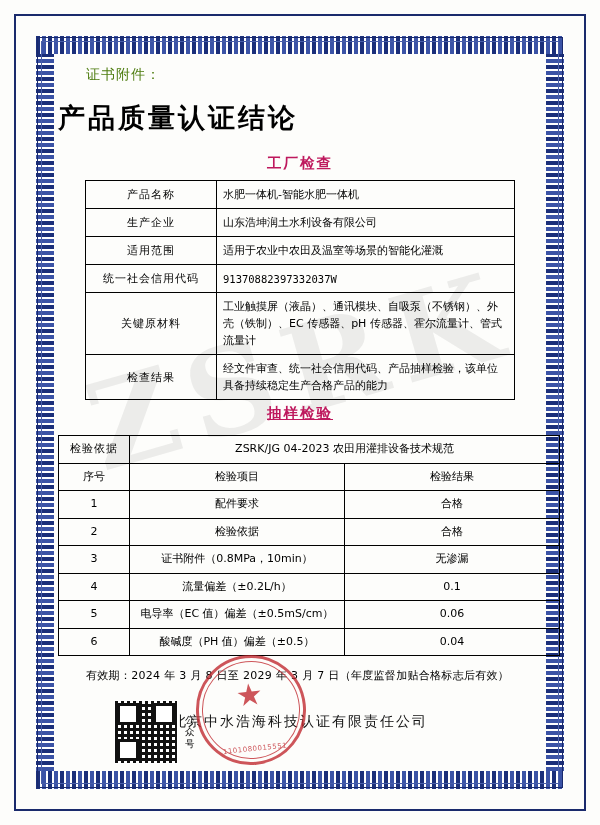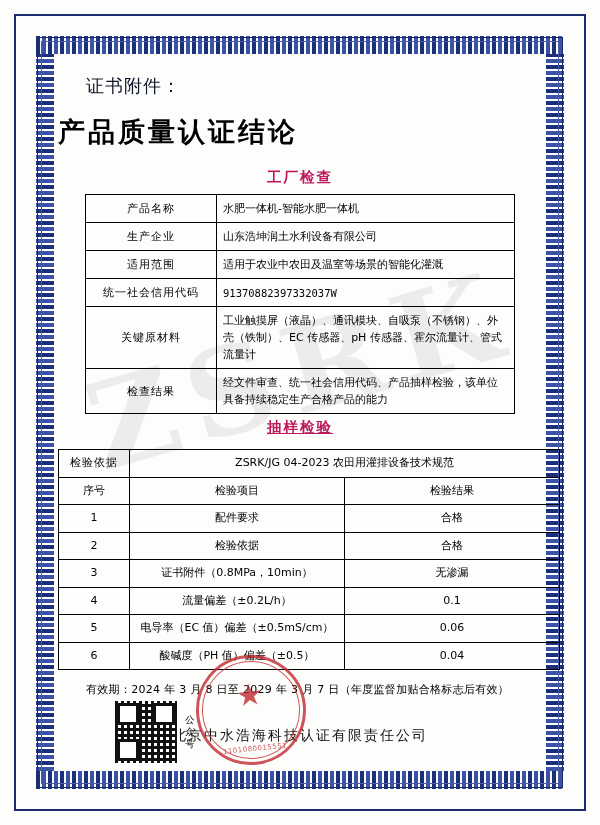"证书附件：" .attach-label { color: #0f172a -> #4d7c0f; font-size: 18px -> 14px; margin: 16px 0 0 28px -> 8px 0 0 28px }
